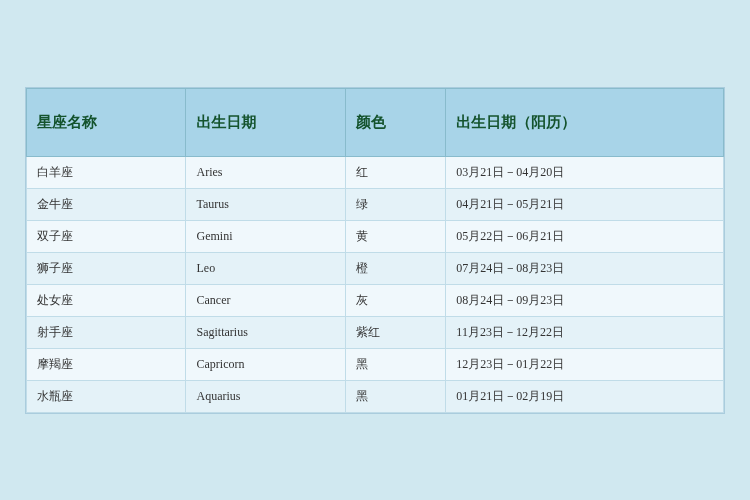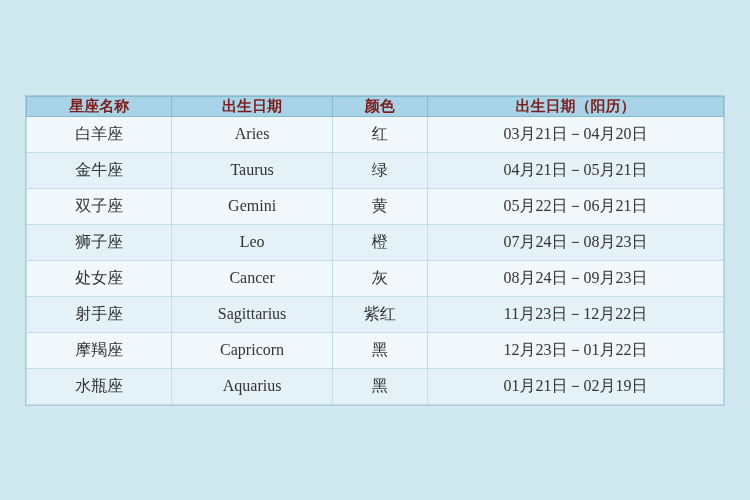"星座名称" thead tr th { color: #7f1d1d -> #14532d; padding: 0 10px -> 24px 10px; text-align: center -> left }
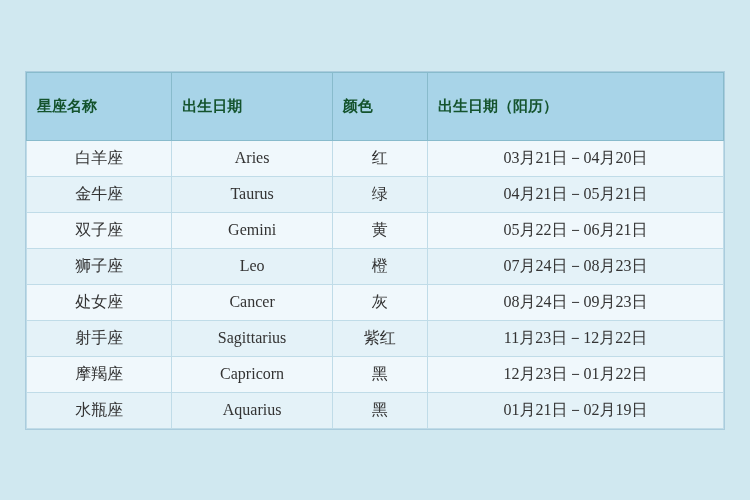"白羊座" tbody tr td { font-size: 16px -> 12px; text-align: center -> left }
